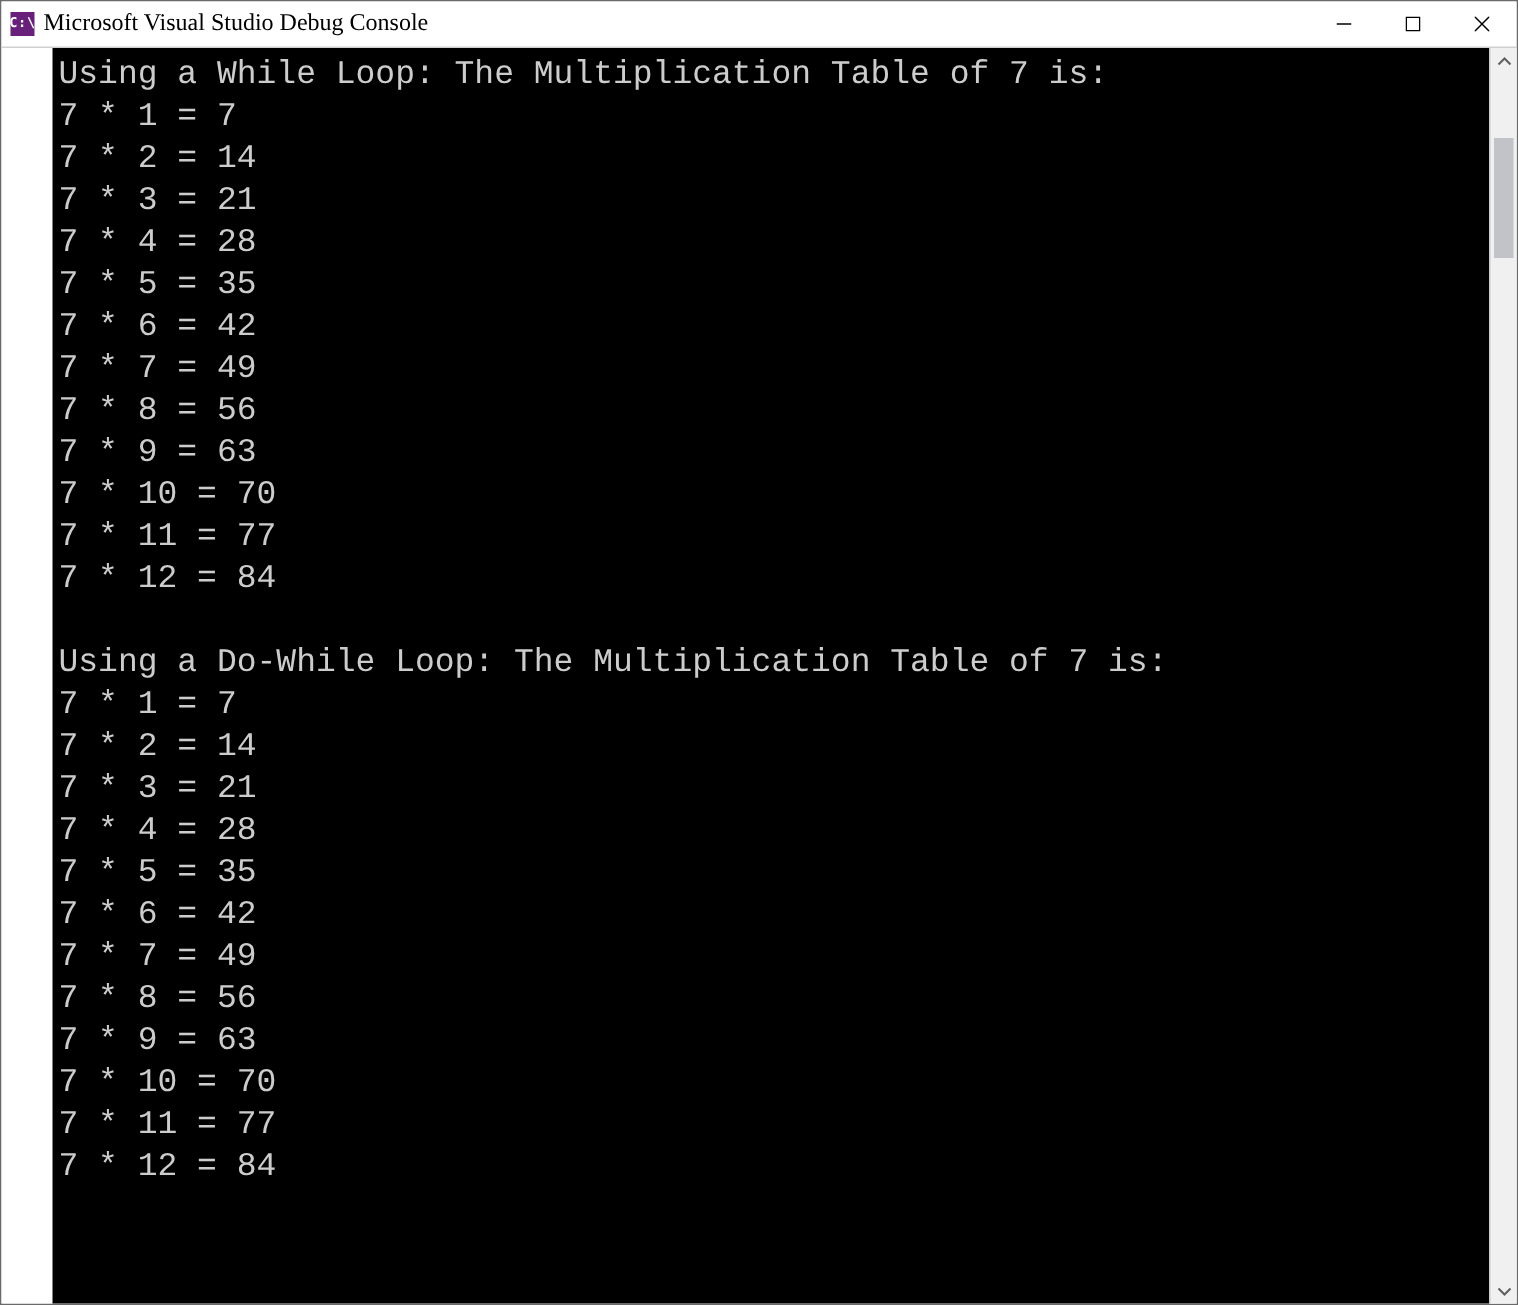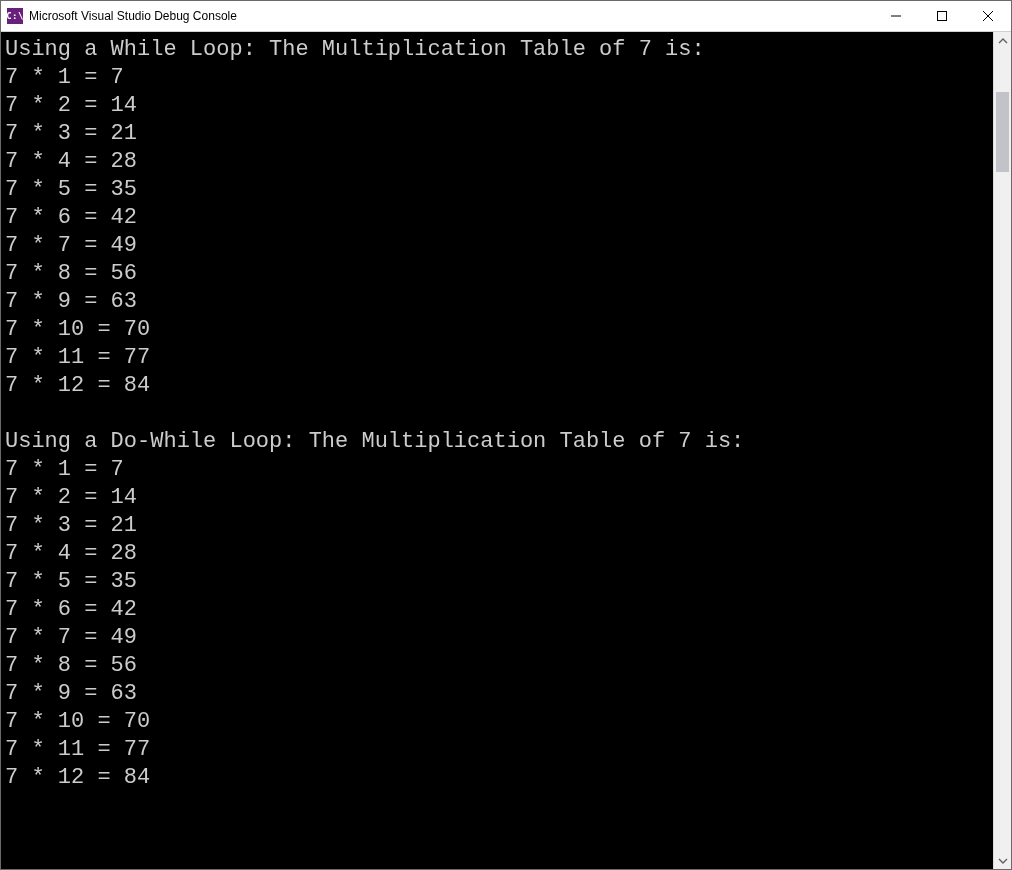"Microsoft Visual Studio Debug Console" .title-text { font-family: none -> Liberation Serif, serif; font-size: 12px -> 16px }
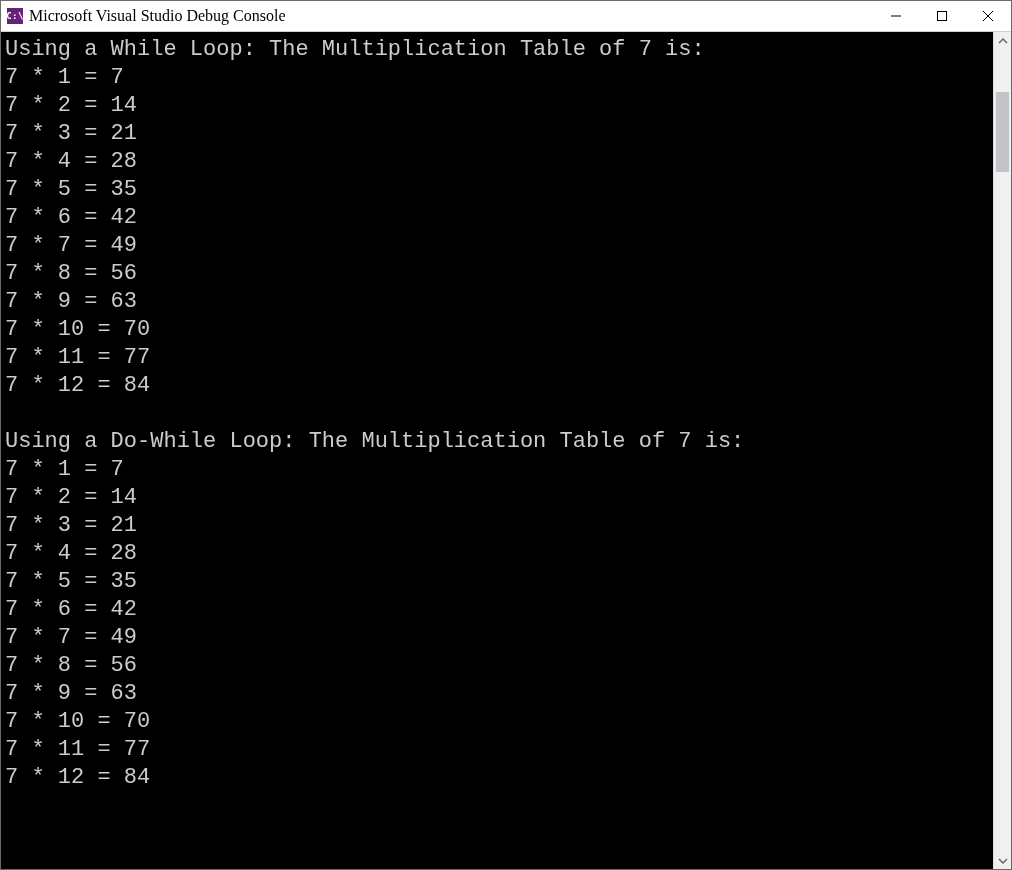"Using a While Loop: The" .console { margin-left: none -> 34px }
